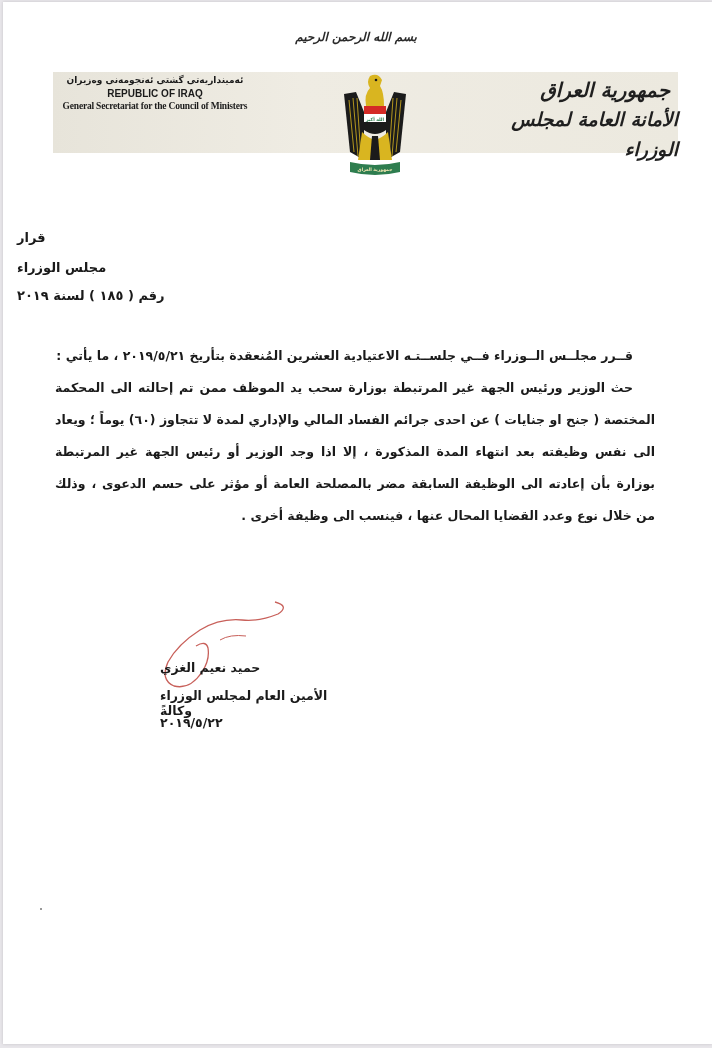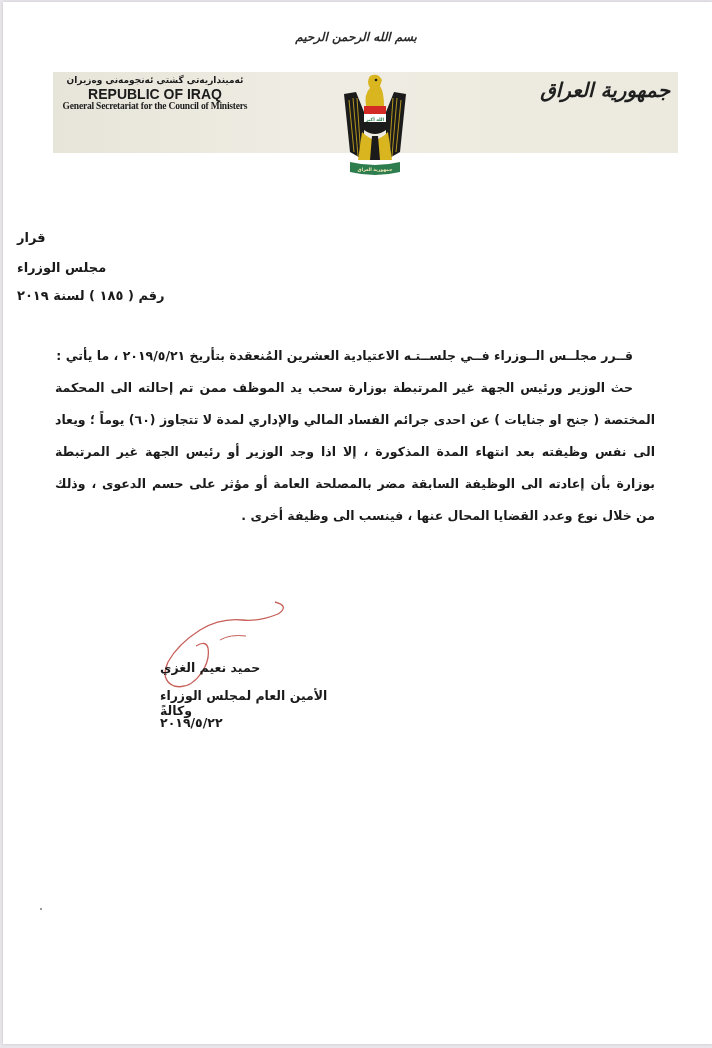"REPUBLIC OF IRAQ" .en-title { font-size: 14px -> 10px }
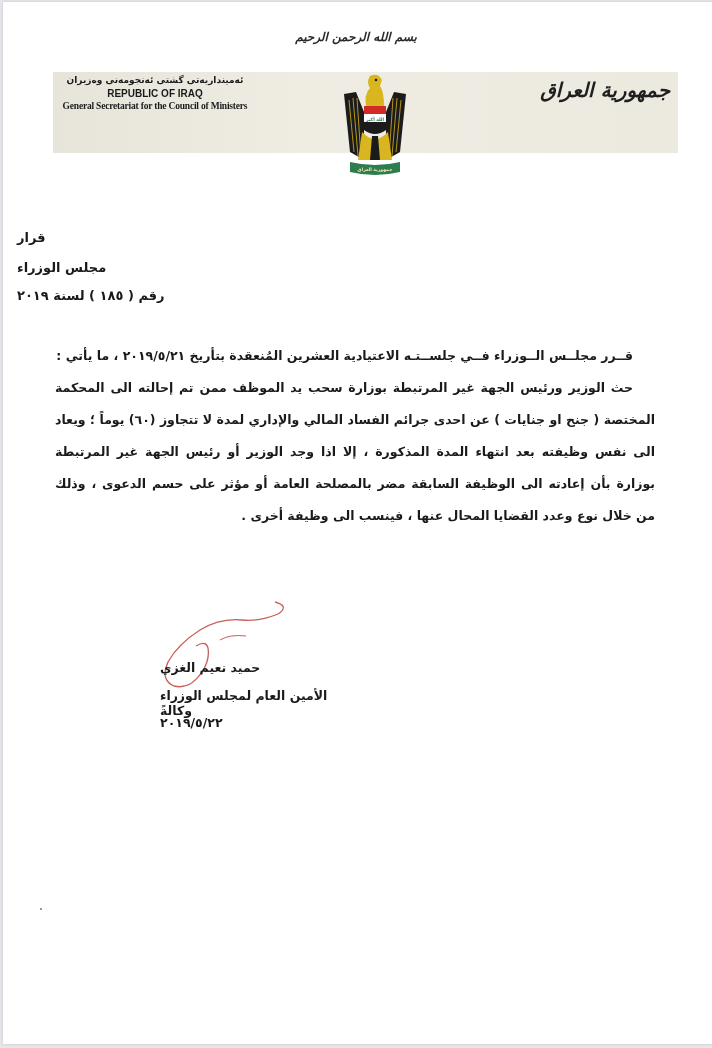"الأمانة العامة لمجلس الوزراء" div.ar-title2 { html: none -> <div>الأمانة العامة لمجلس الوزراء</div> }
